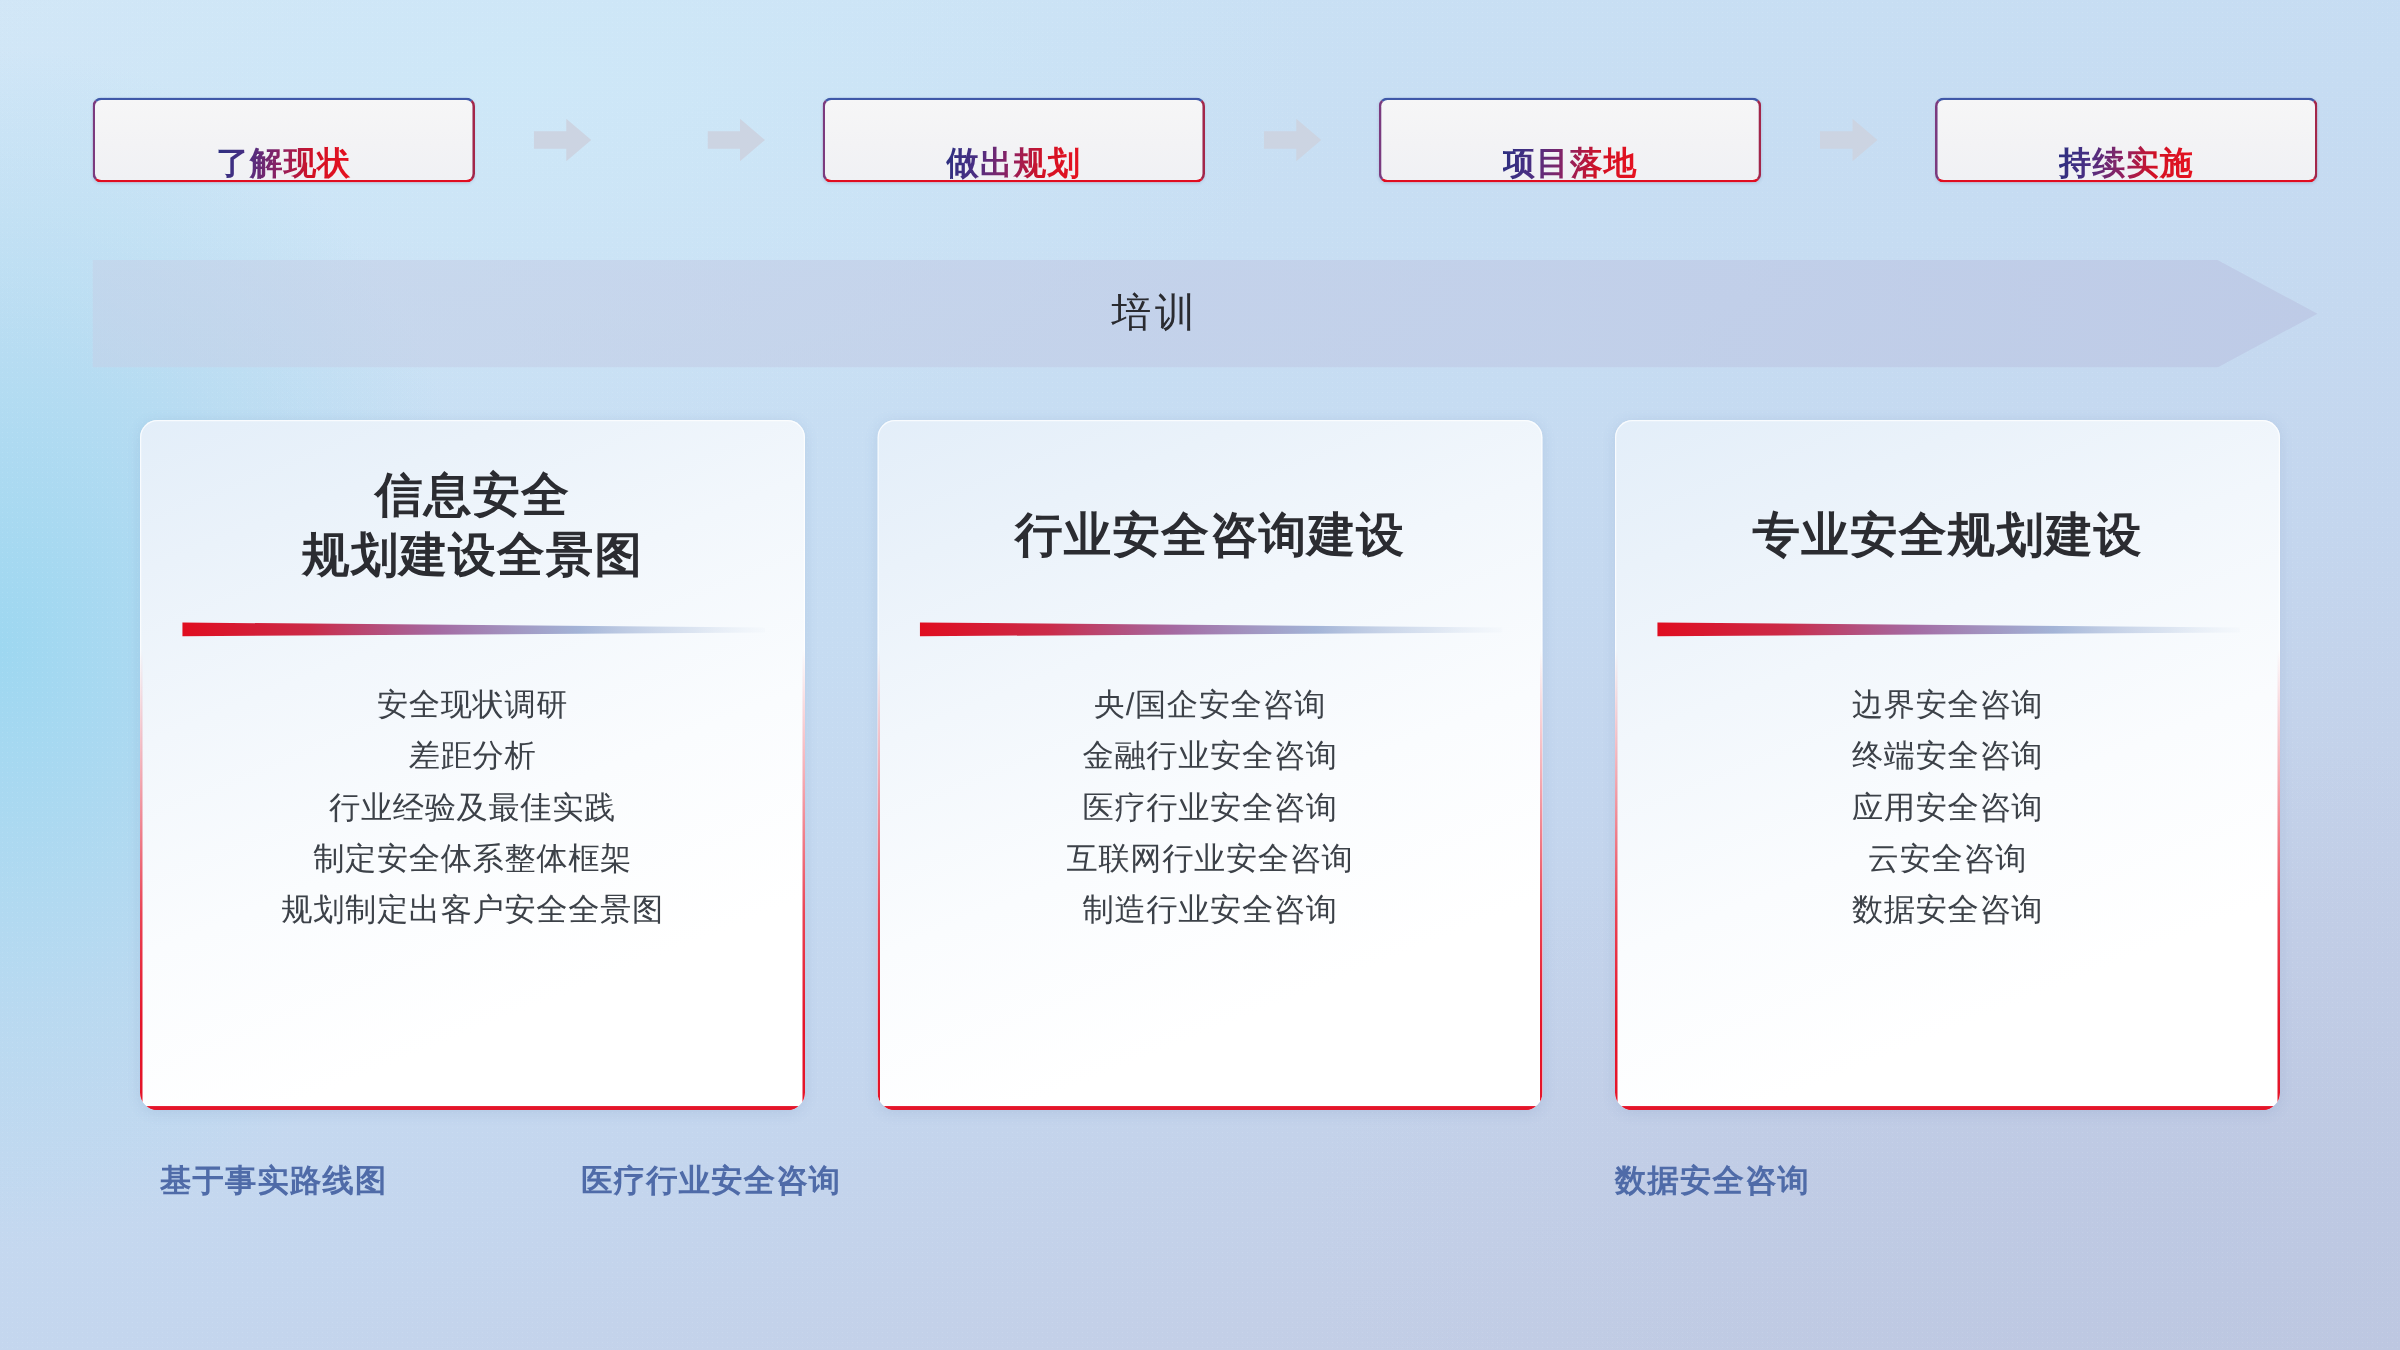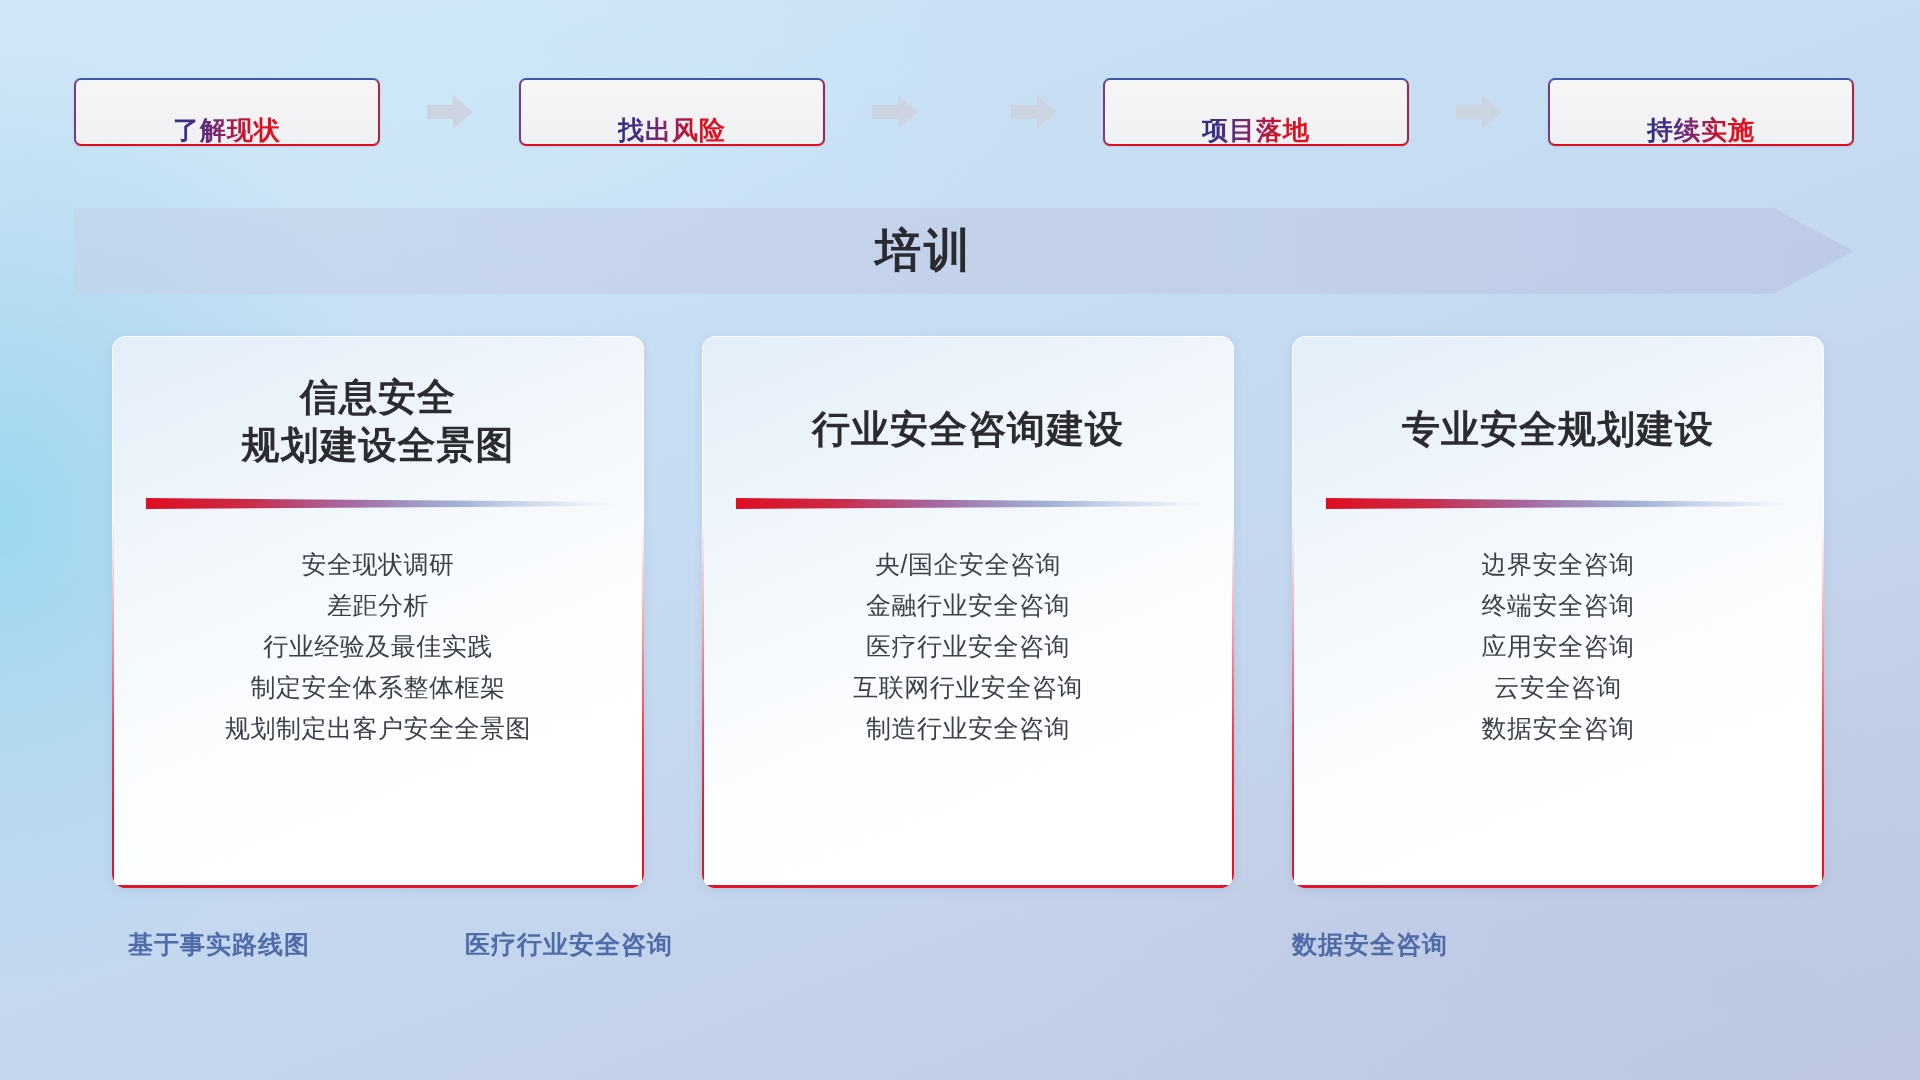"找出风险" div.process-box { html: <div> <span>找出风险</span> </div> -> none }
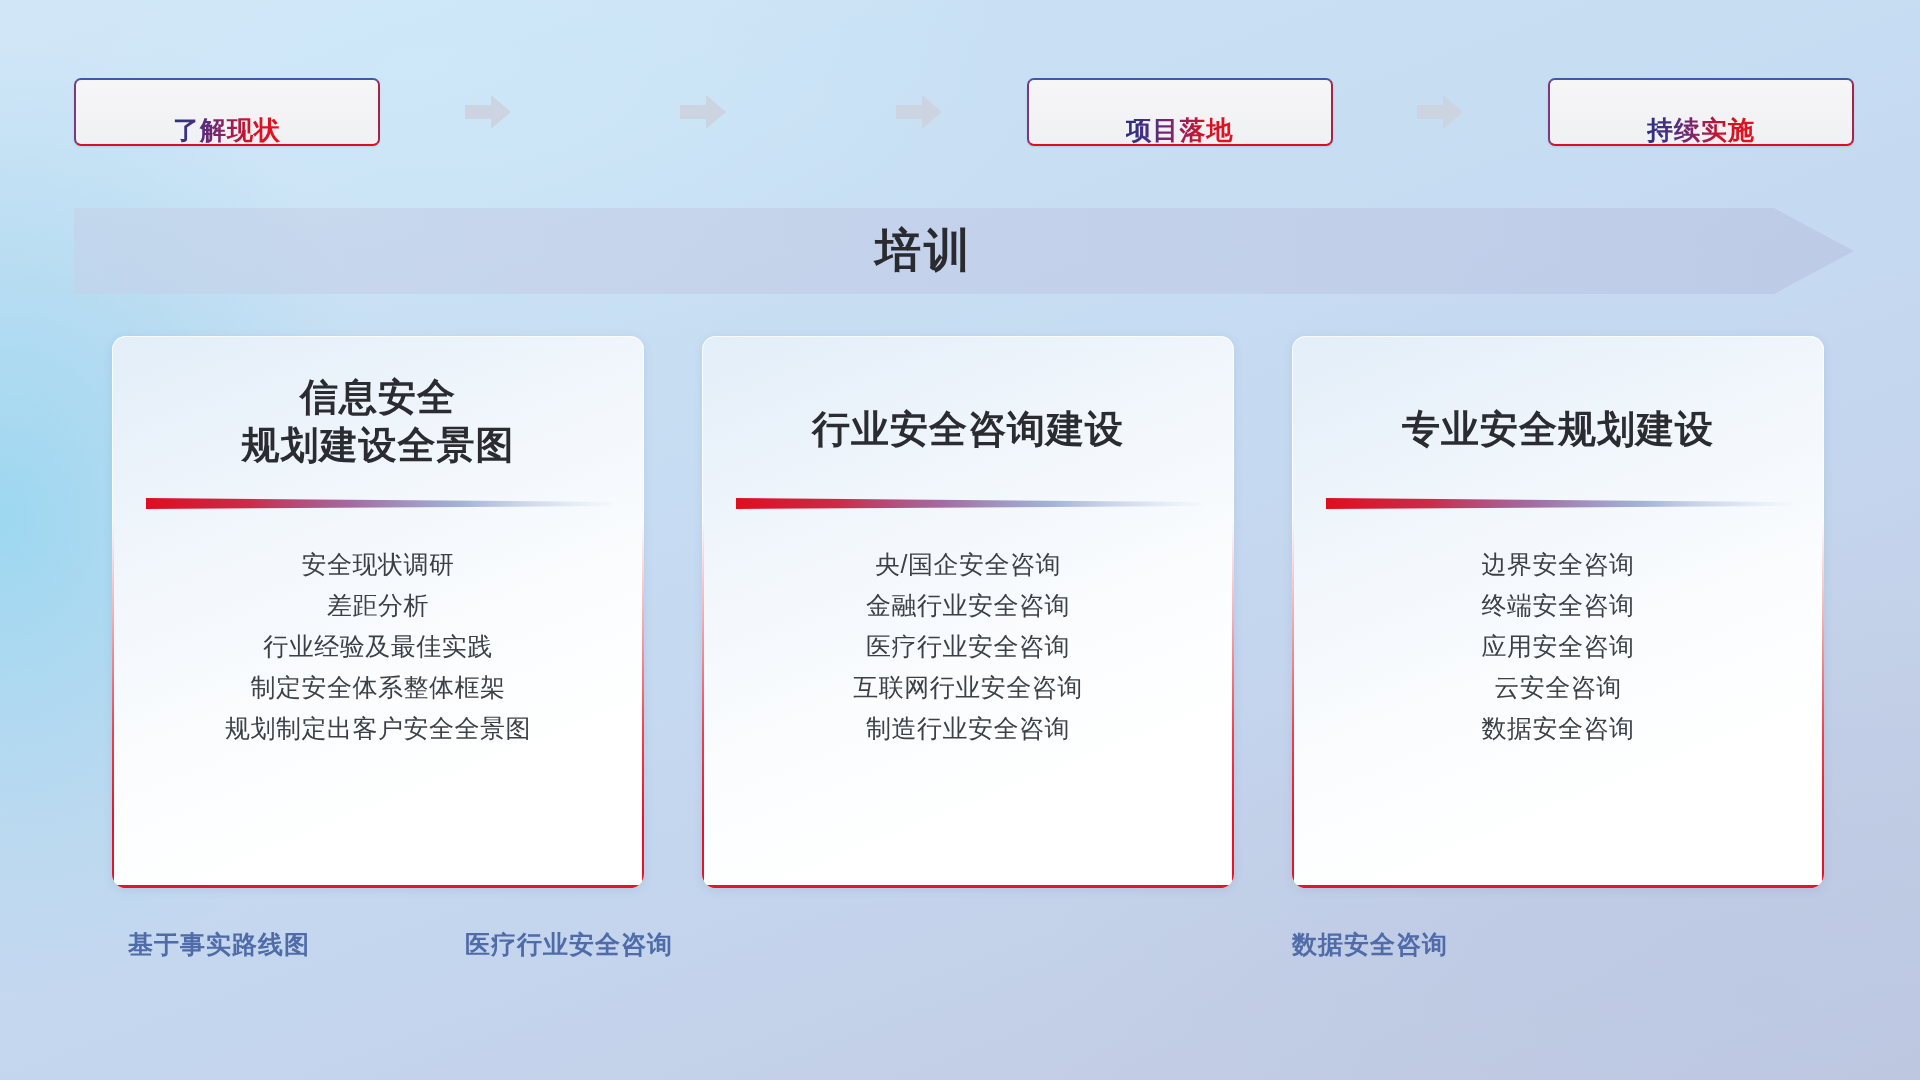"做出规划" div.process-box { html: none -> <div> <span>做出规划</span> </div> }
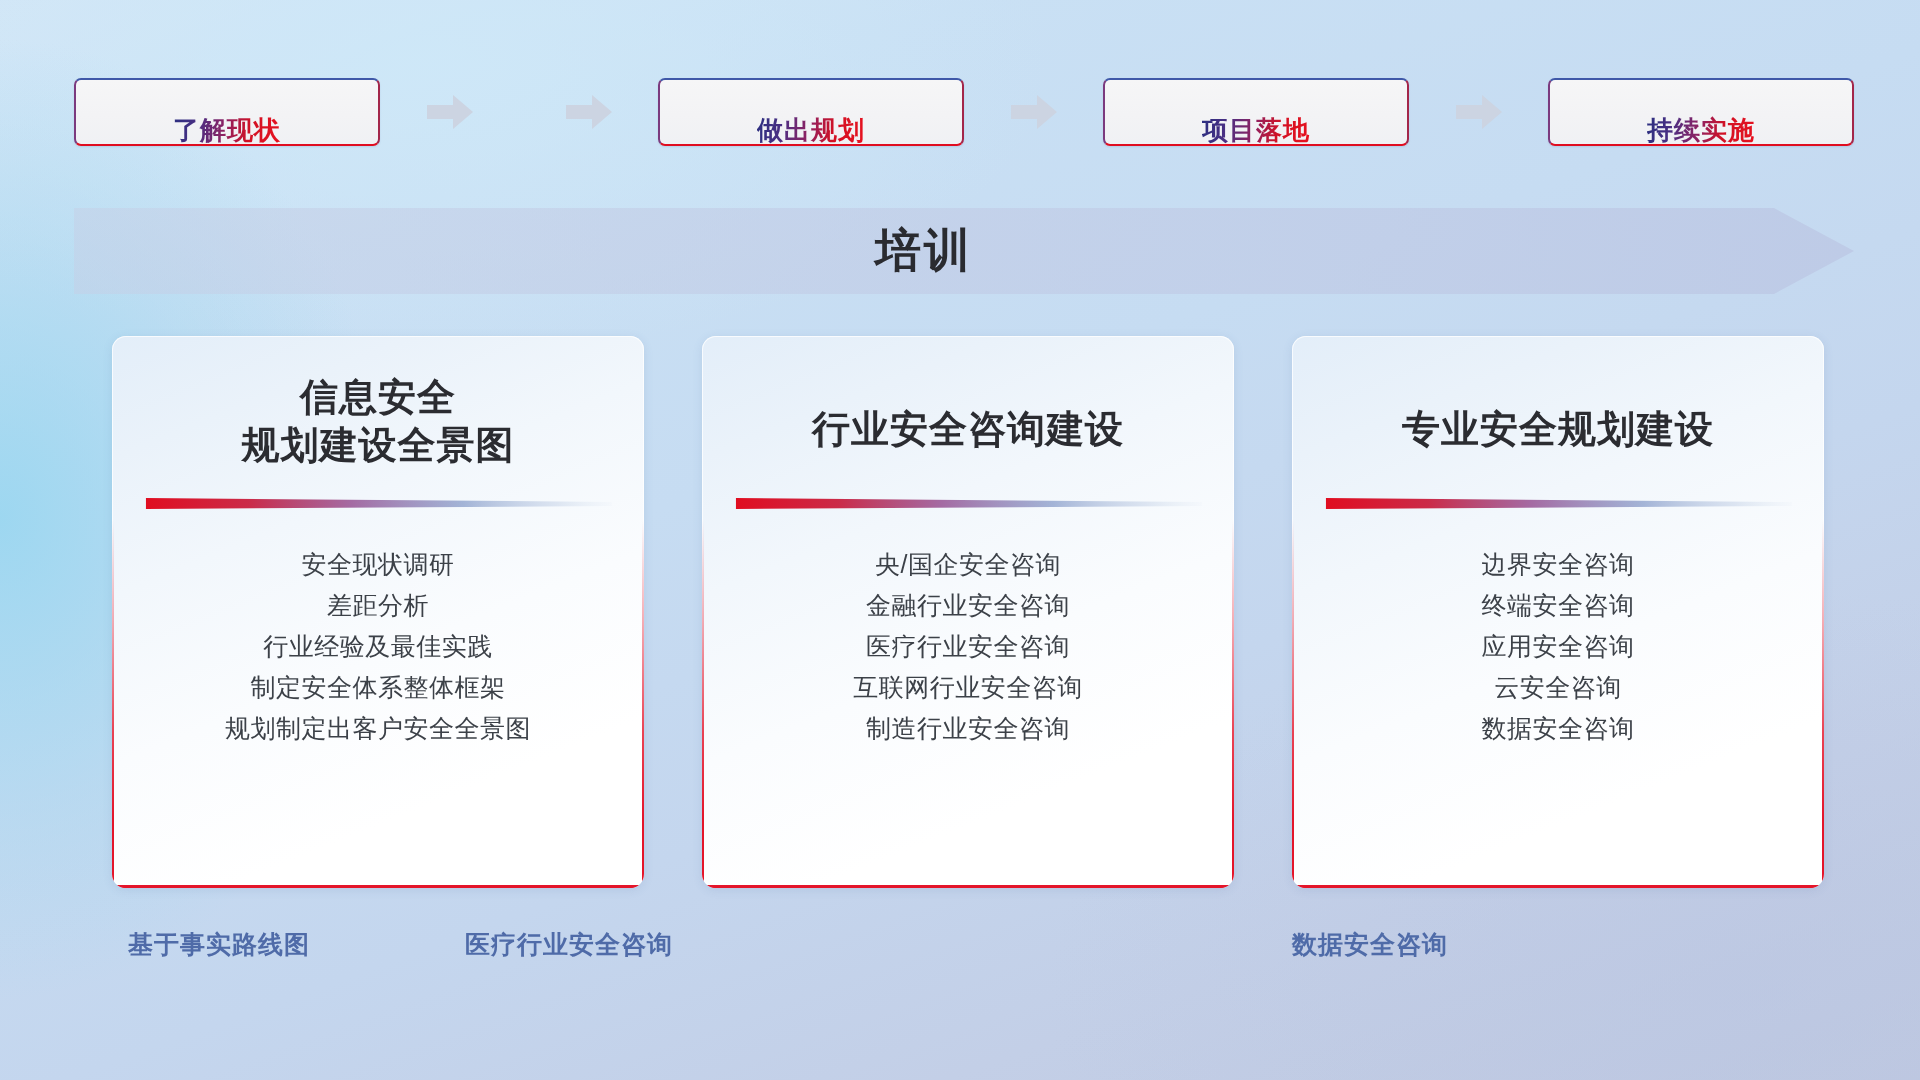"培训" .train-text { font-size: 46px -> 32px; font-weight: bold -> normal }
